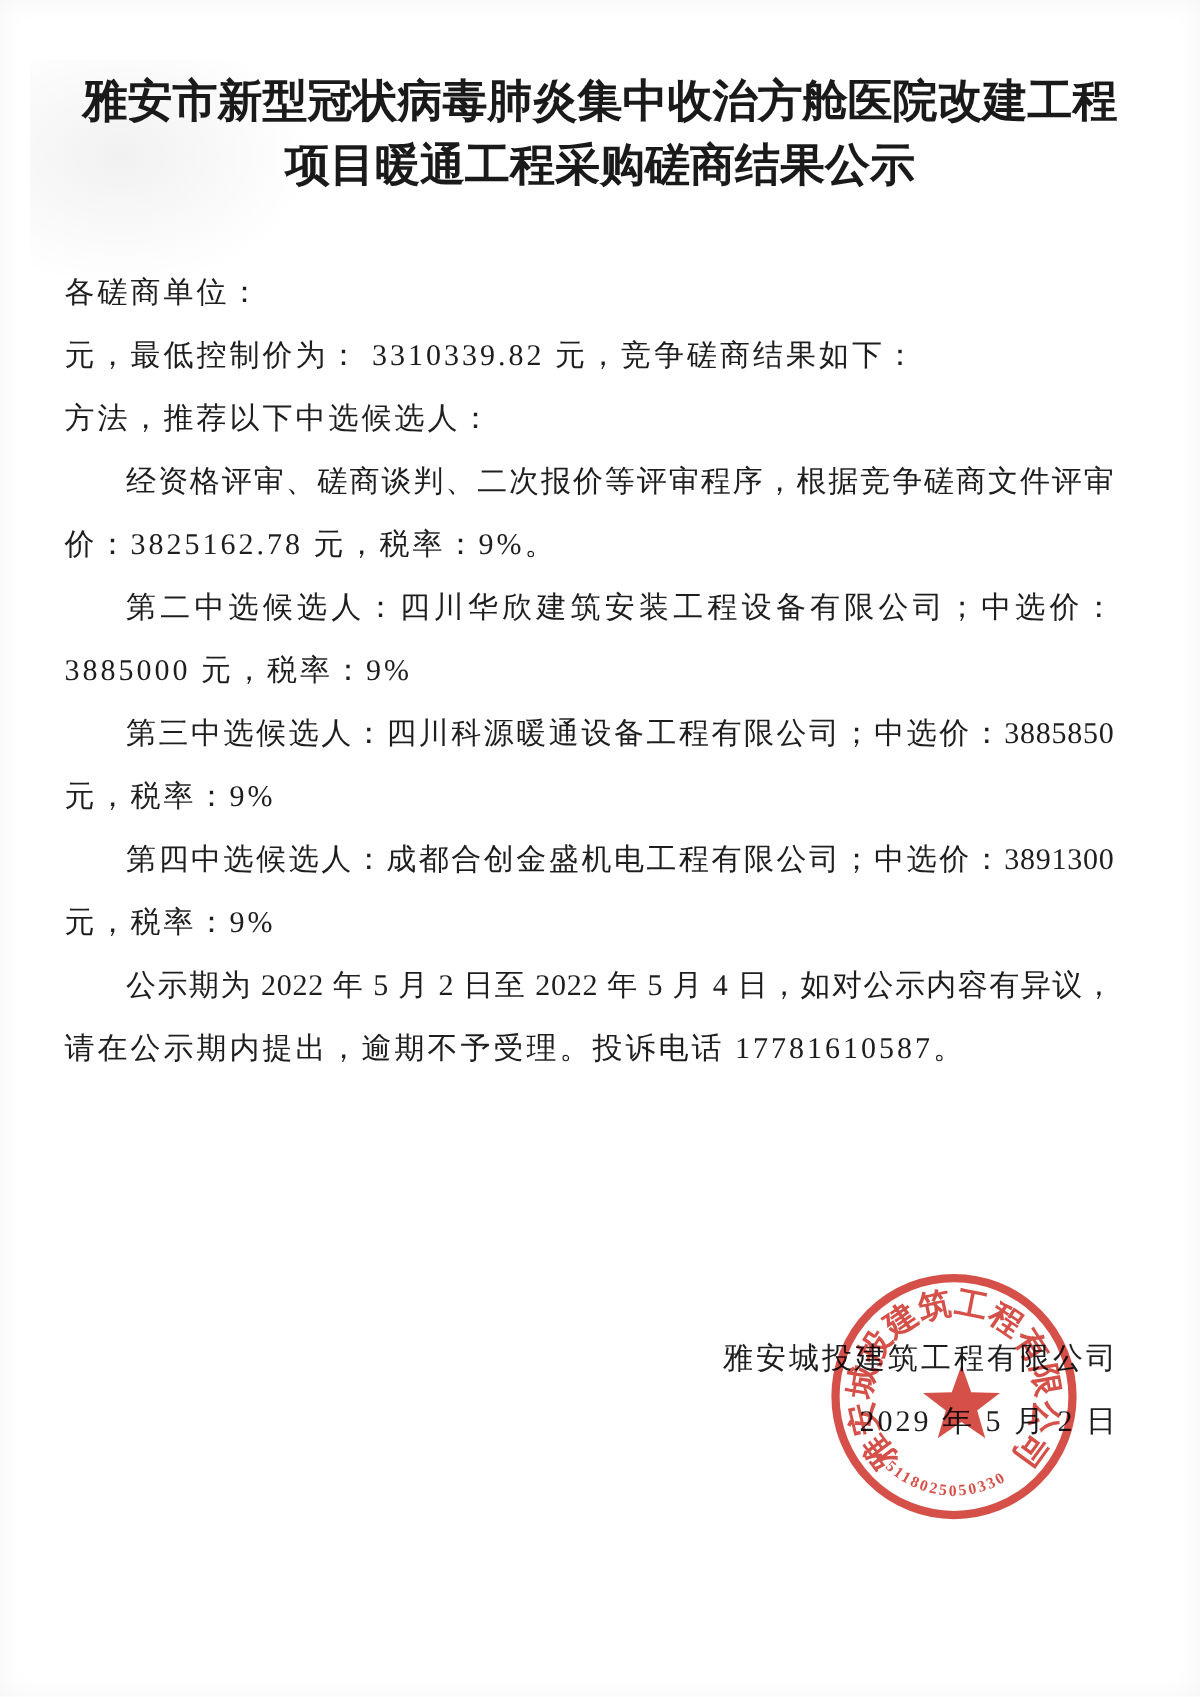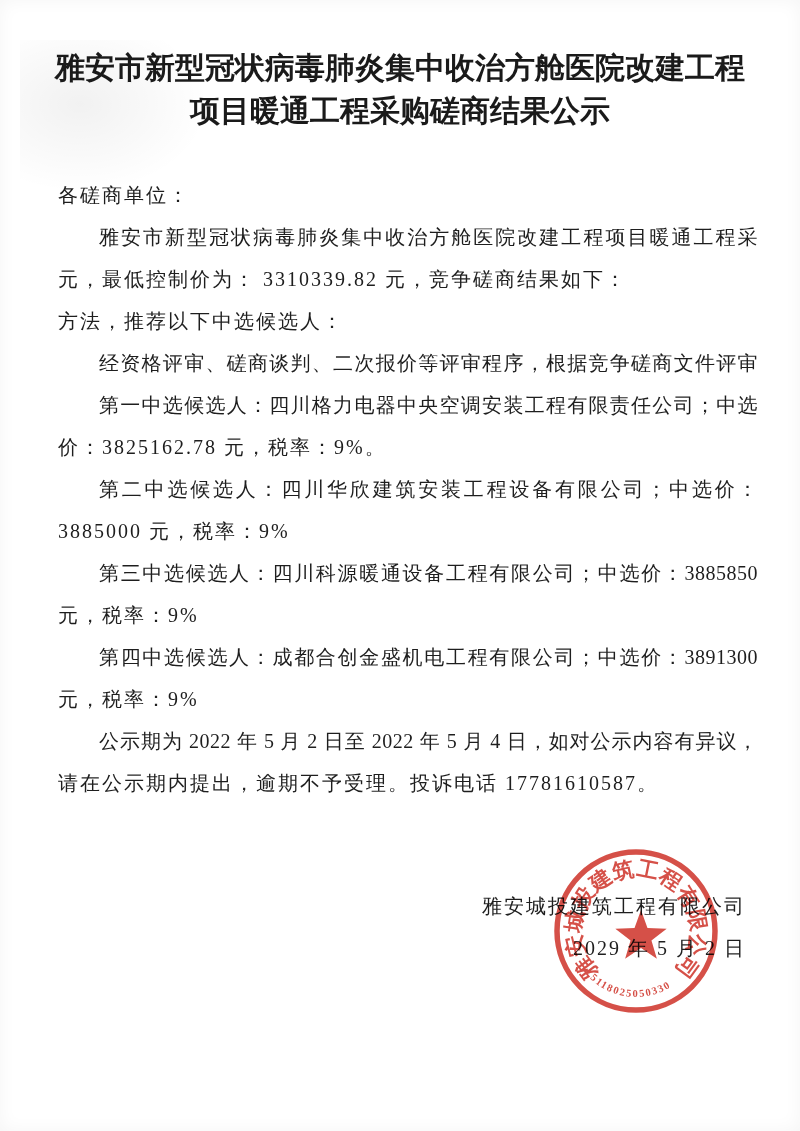"各磋商单位：" .body-block { left: 58px -> 43px }
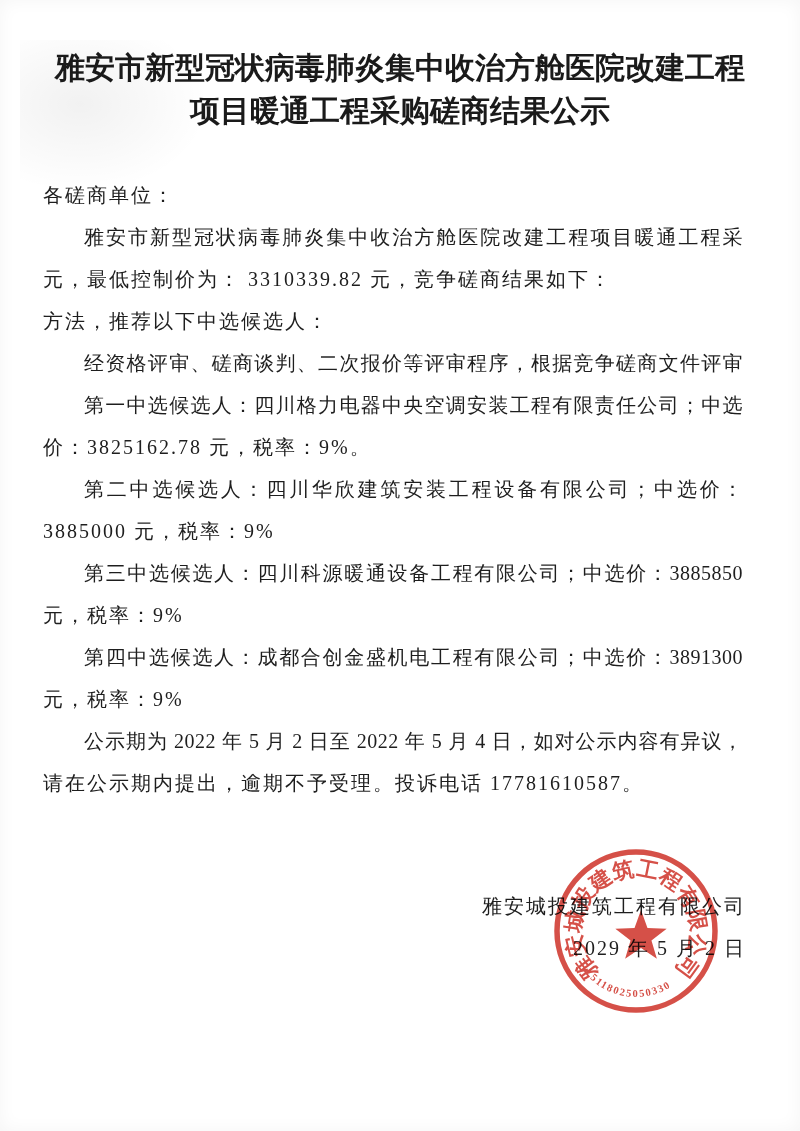"雅安市新型冠状病毒肺炎集中收治方舱医院改建工程项目暖通工程采" div.bline { html: <div>雅安市新型冠状病毒肺炎集中收治方舱医院改建工程项目暖通工程采</div> -> none }
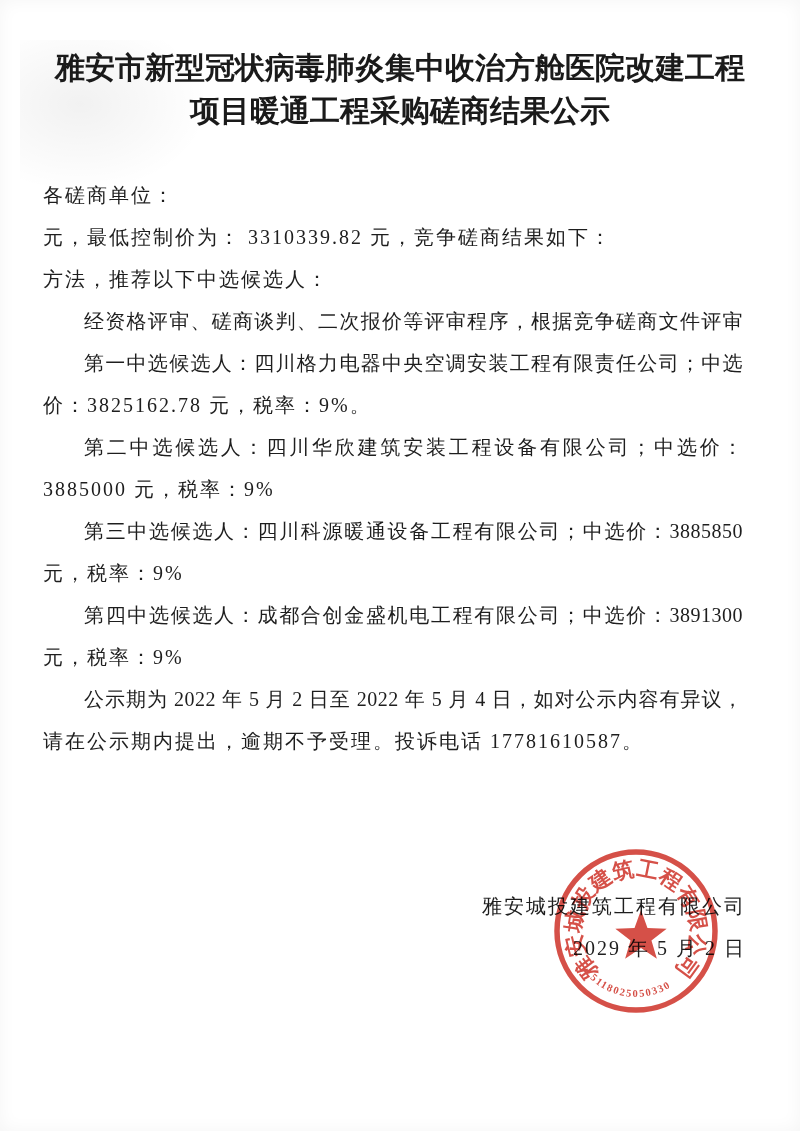"第一中选候选人：四川格力电器中央空调安装工程有限责任公司；中选" div.bline { html: <div>第一中选候选人：四川格力电器中央空调安装工程有限责任公司；中选</div> -> none }
